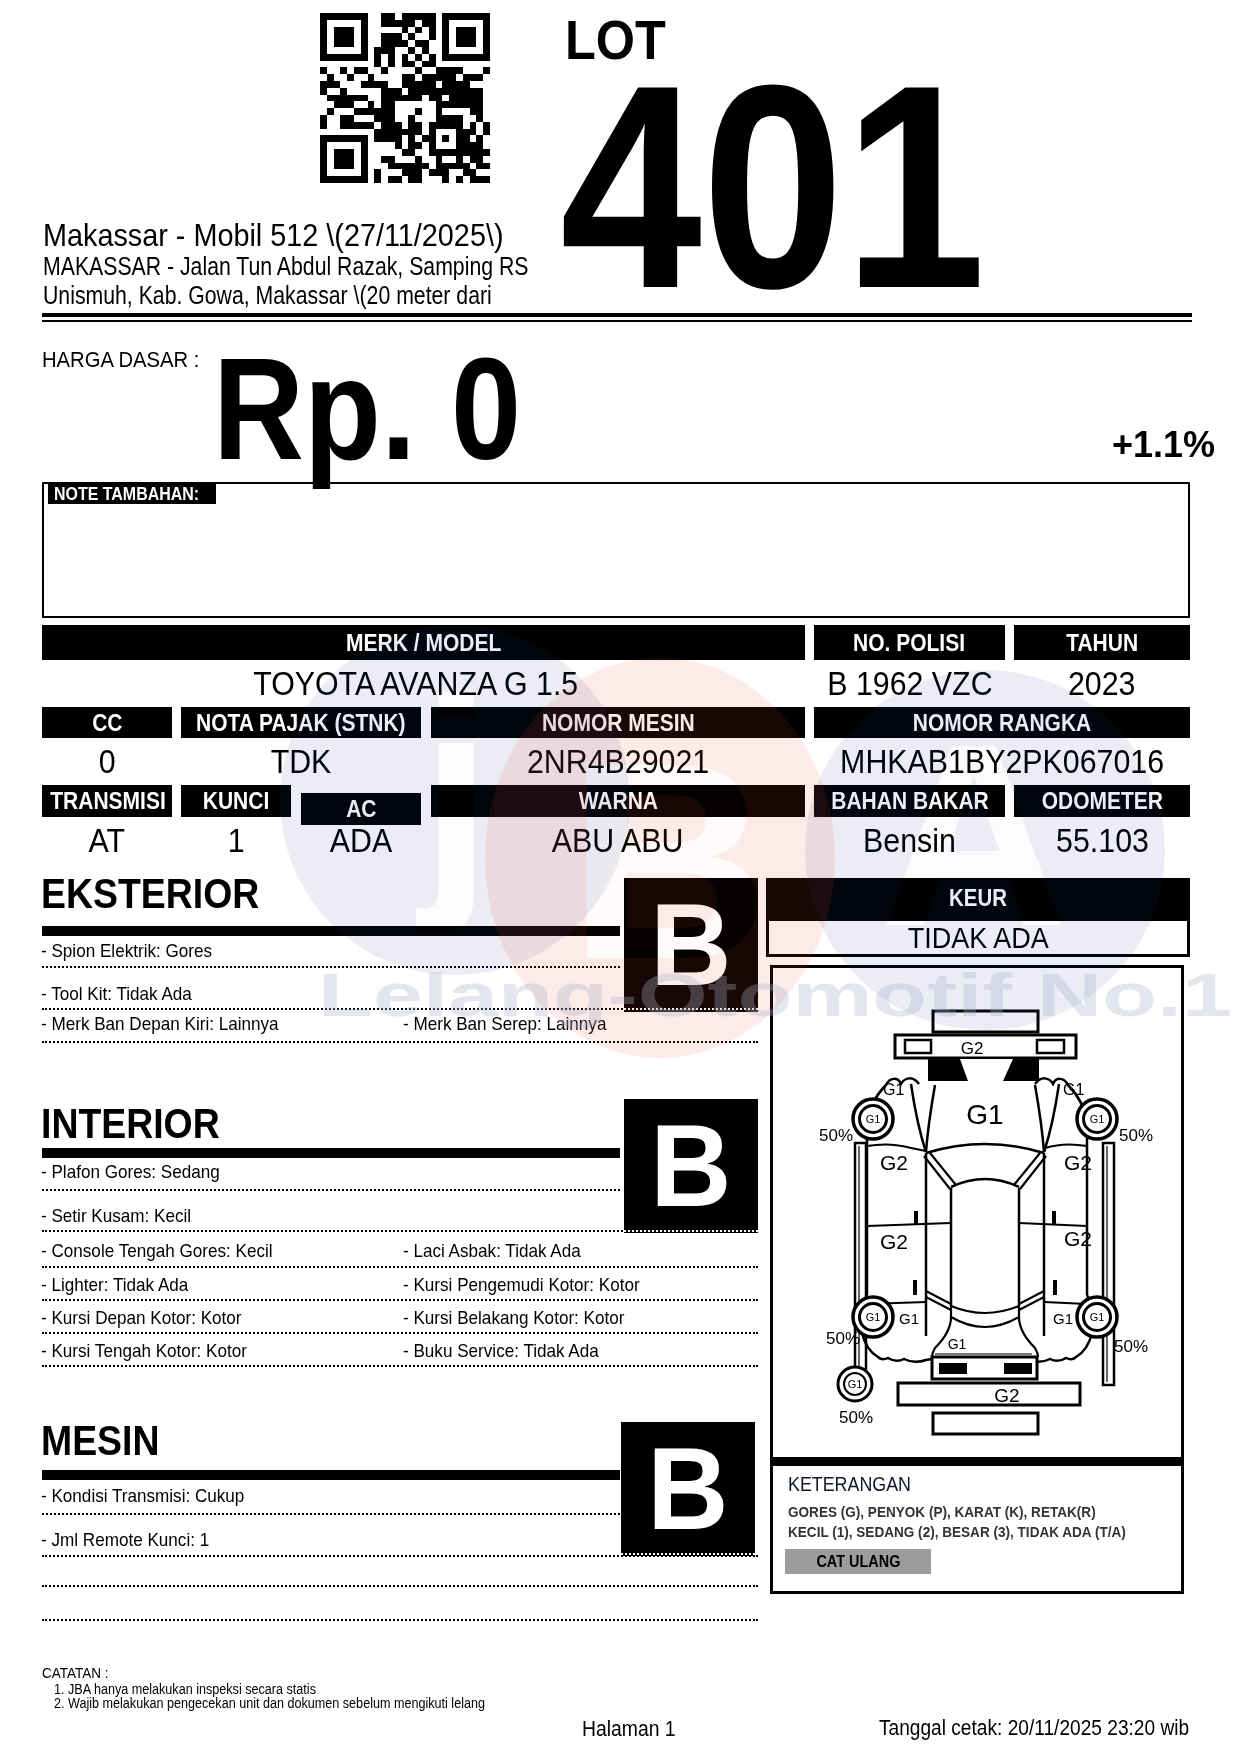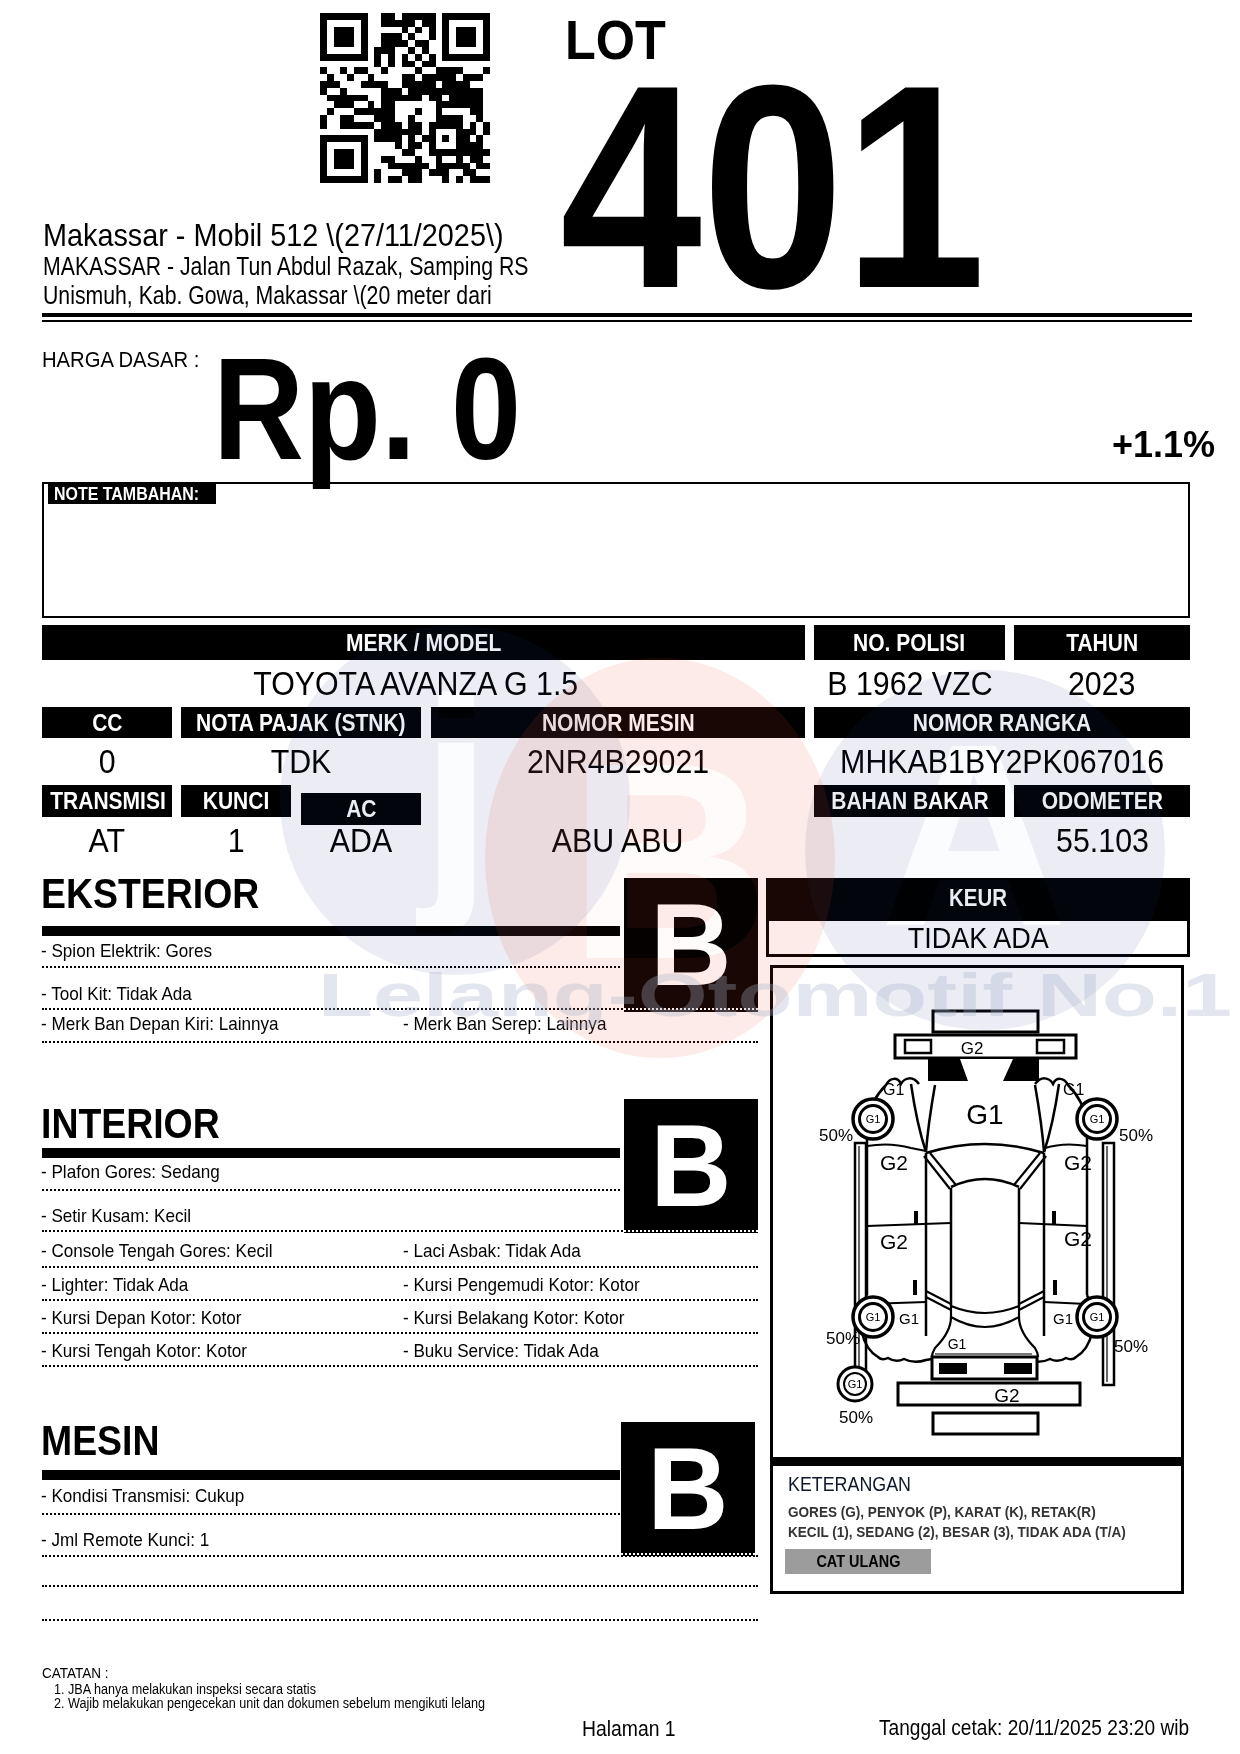"WARNA" div.abs { html: none -> <div><span>WARNA</span></div> }
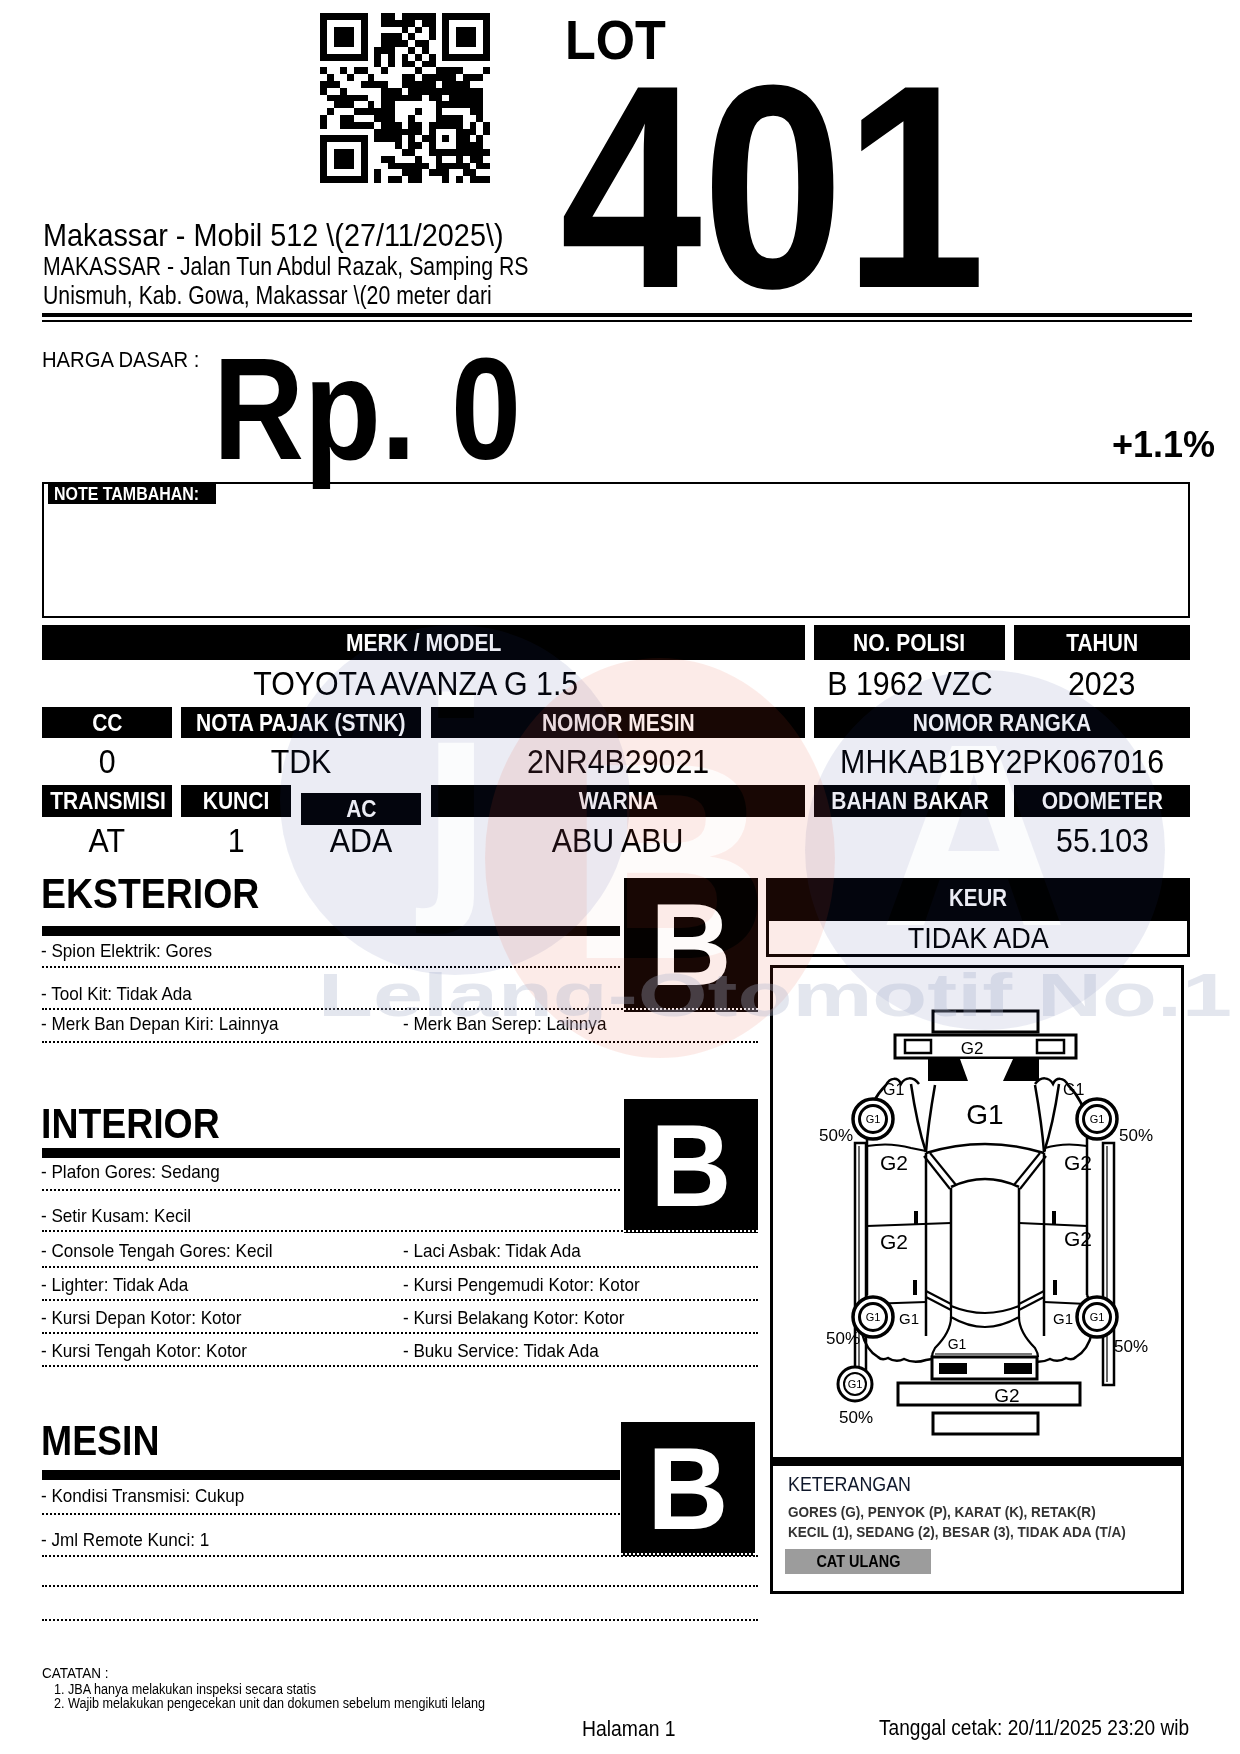"Bensin" div.abs { html: none -> <div><span>Bensin</span></div> }
